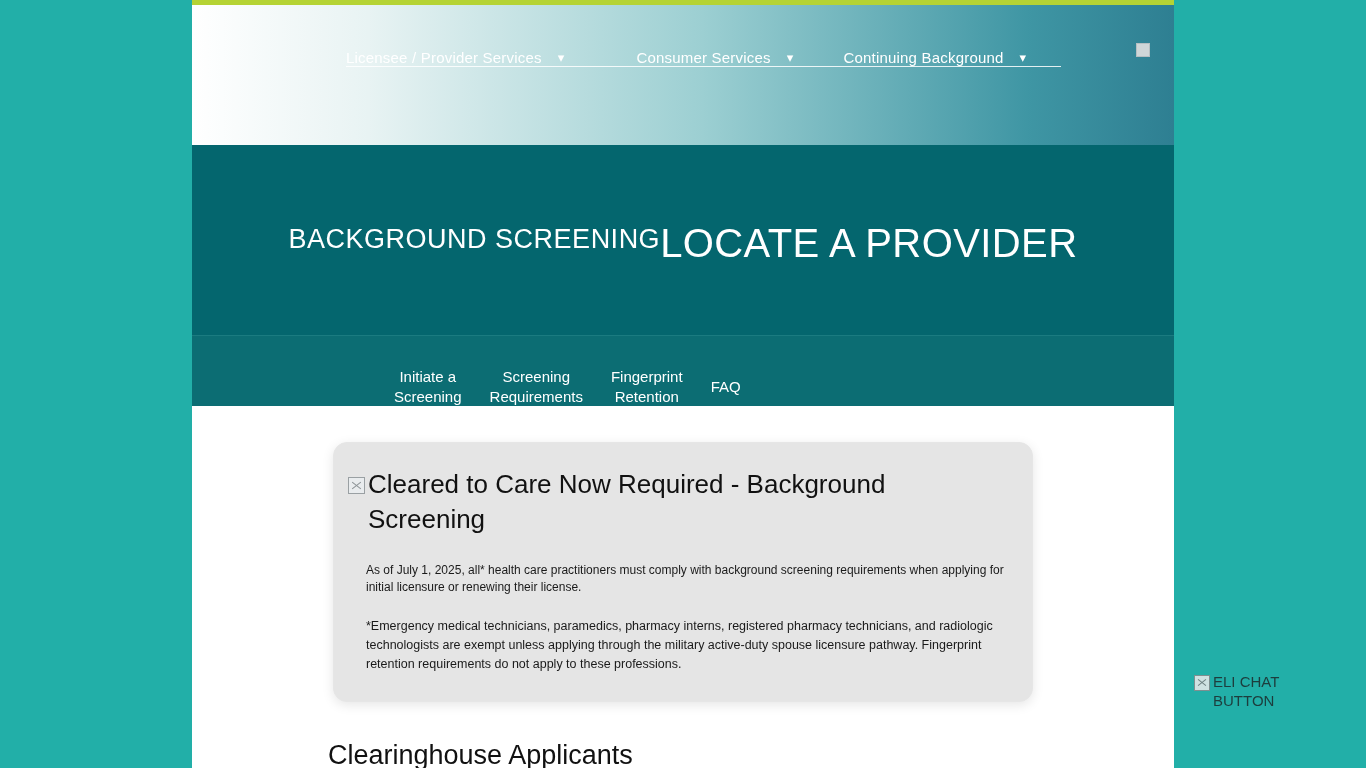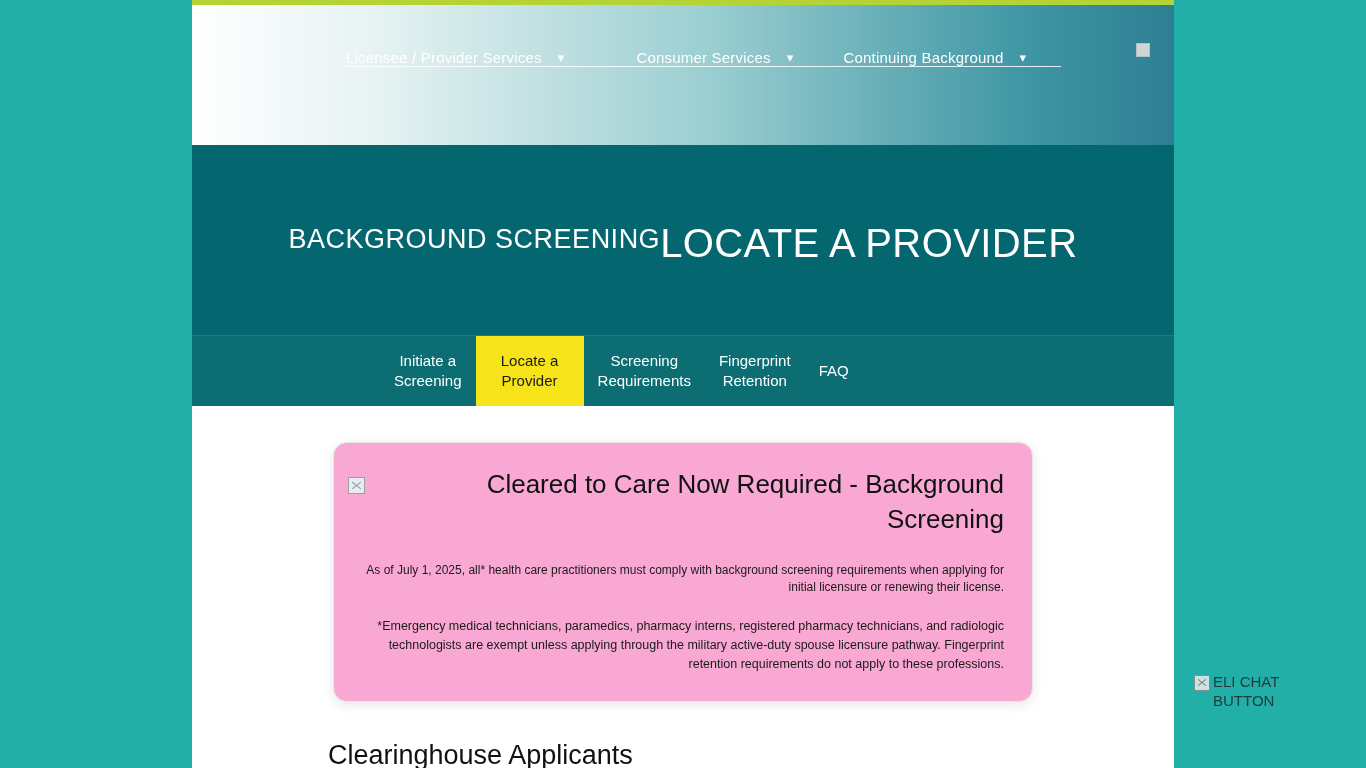"Initiate a" .tabs { top: 0 -> 16px }
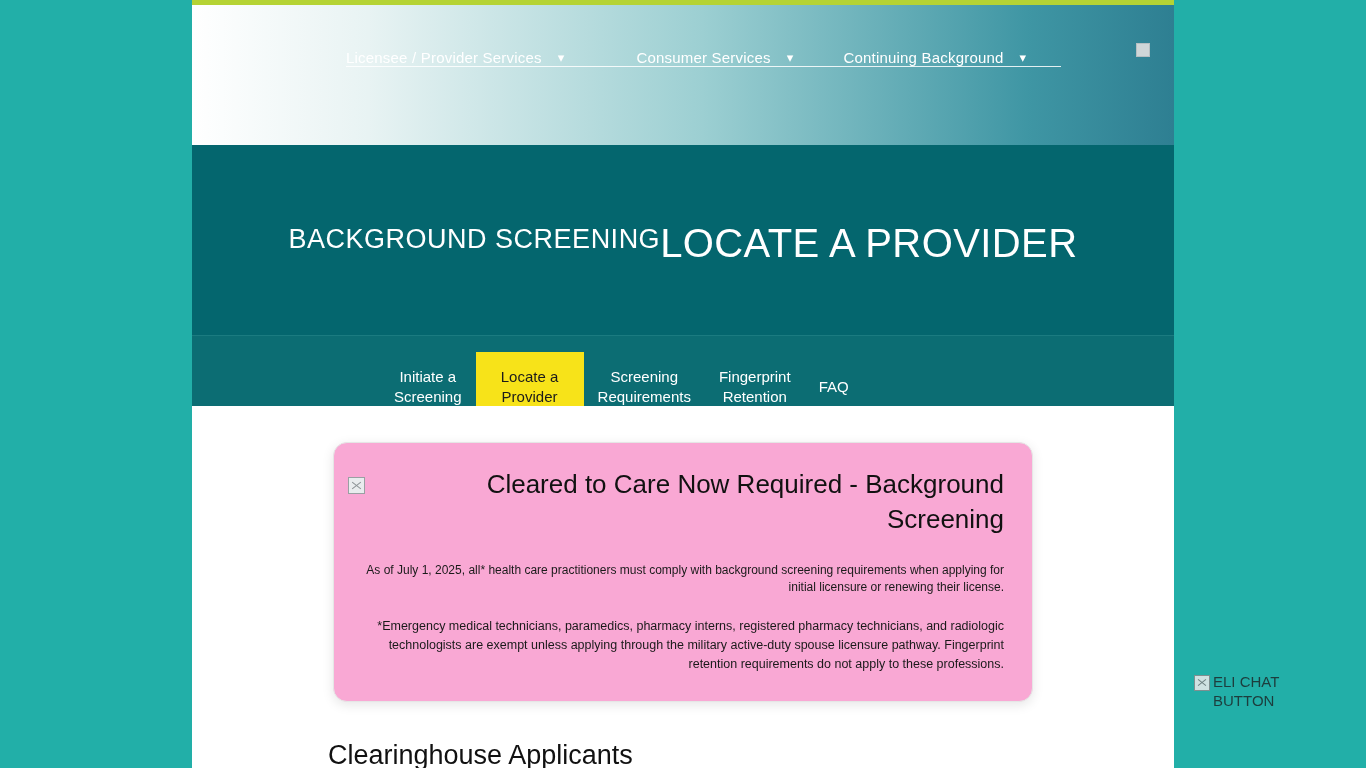"Locate a" div.tab { html: <div> <span>Locate a Provider</span> </div> -> none }
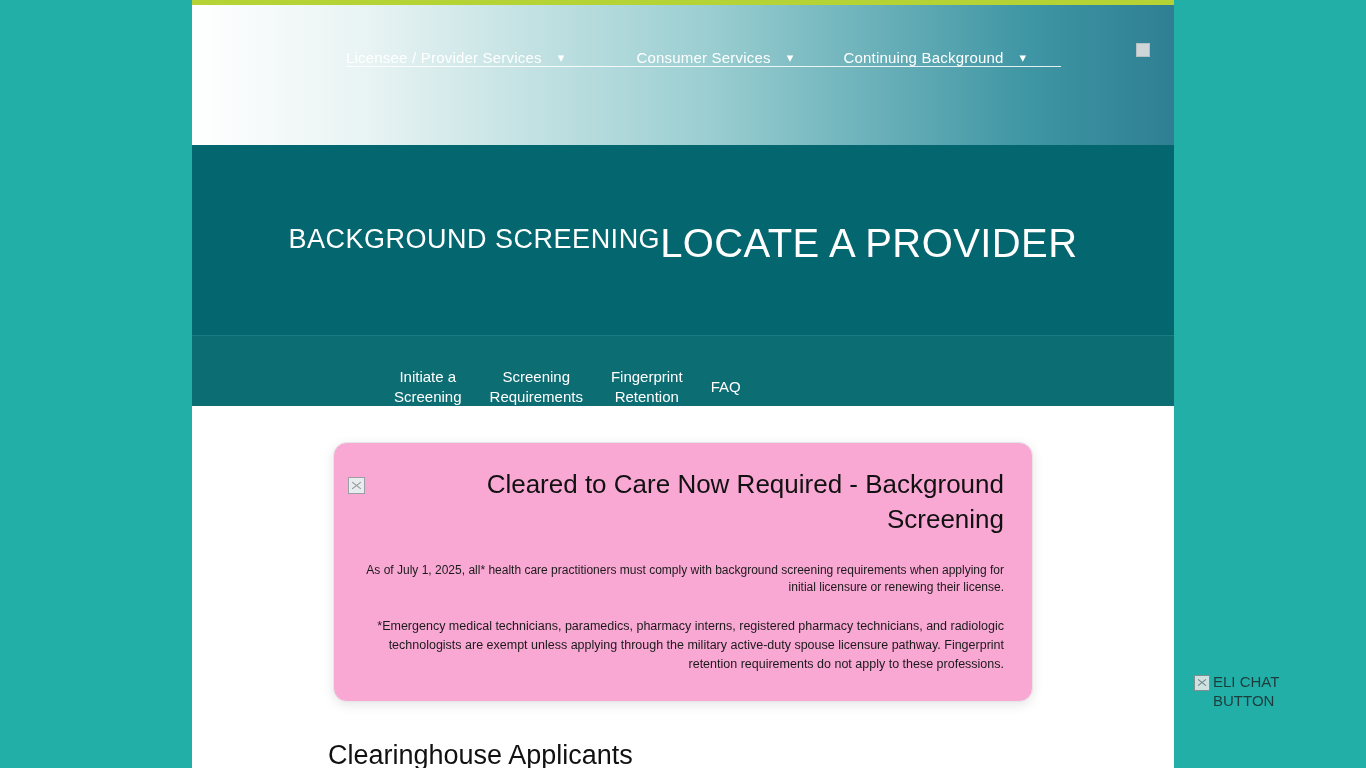"Cleared to Care Now Required" .card { background: #f9a8d4 -> #e5e5e5; text-align: right -> none }
